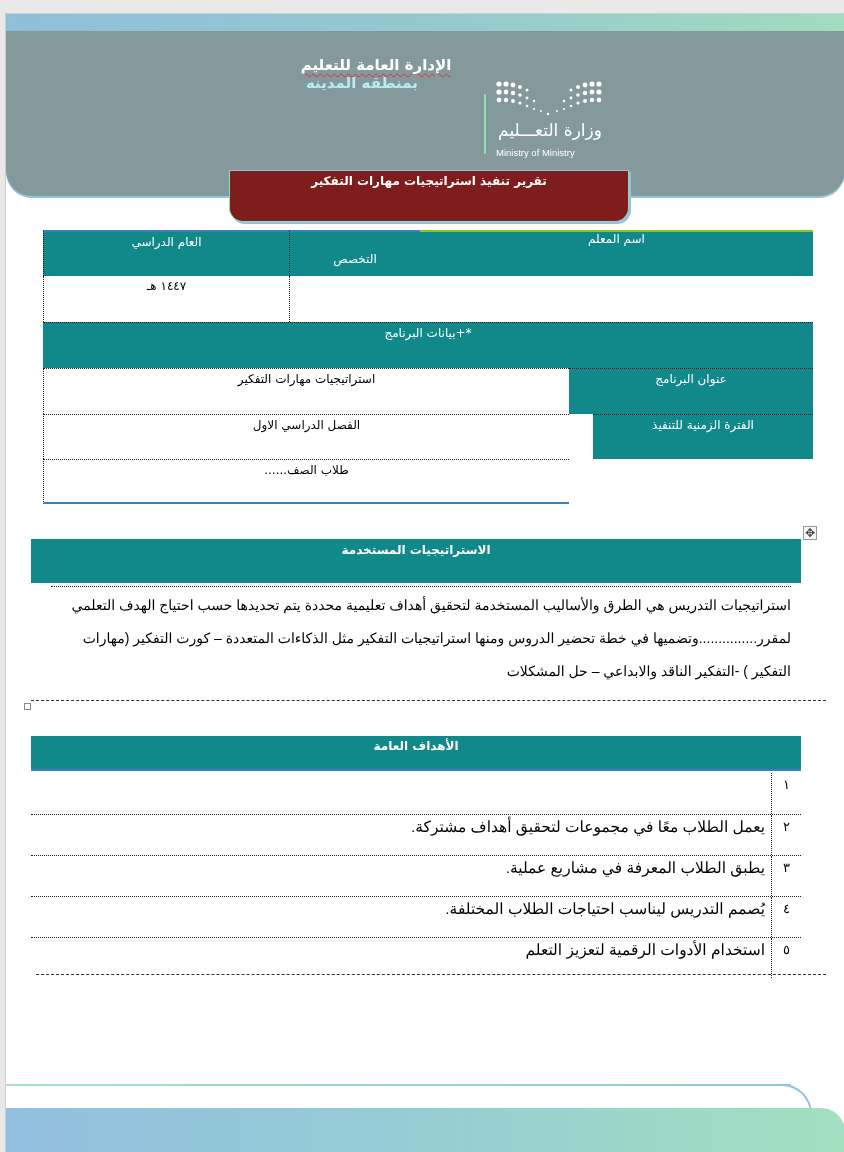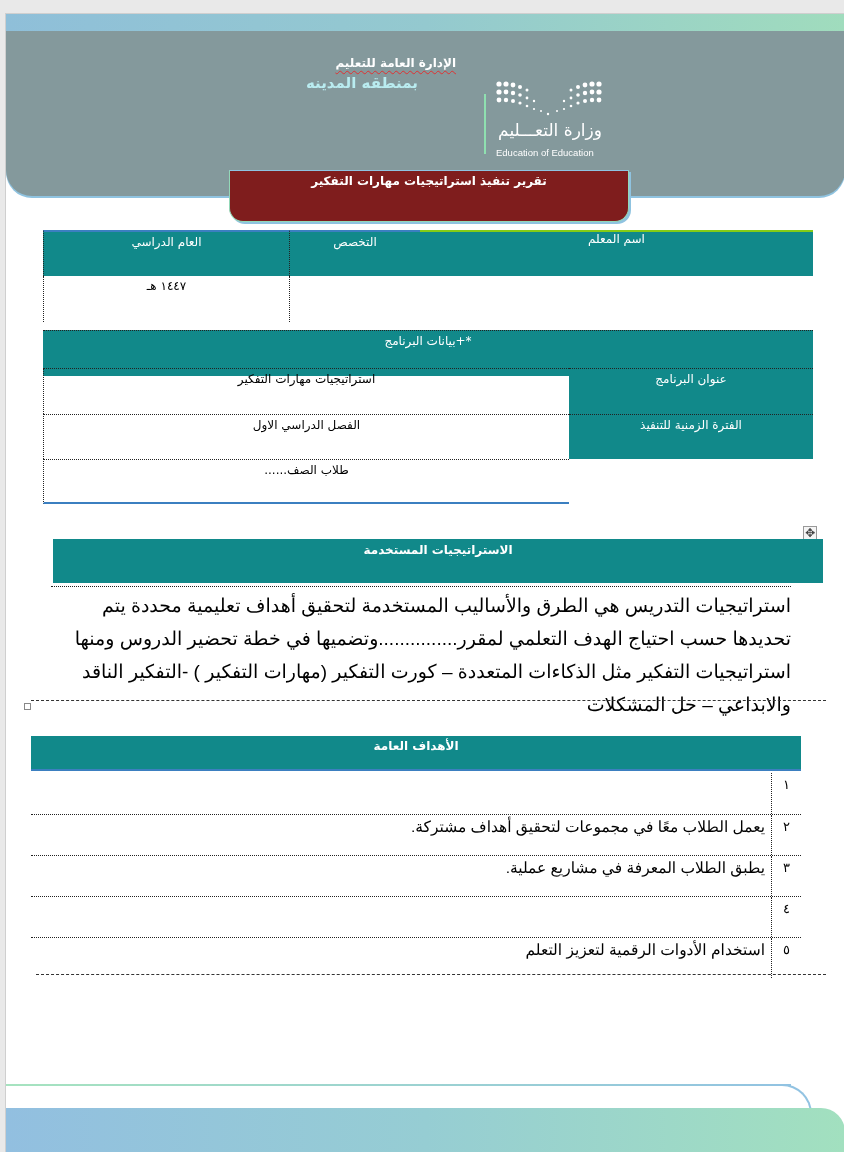"الإدارة العامة للتعليم" .header-title-1 { font-size: 12px -> 15px; text-align: right -> center }
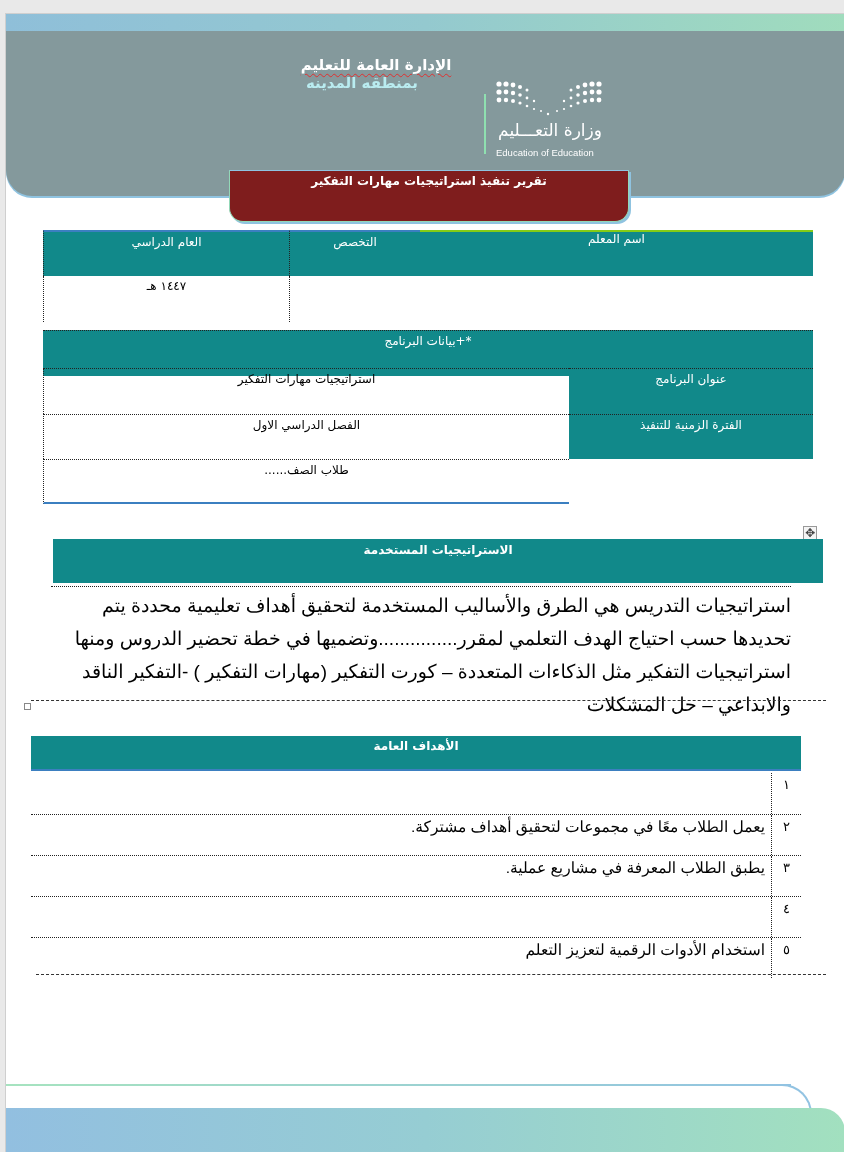"Education of Education" div.logo-en { text: Education of Education -> Ministry of Ministry }
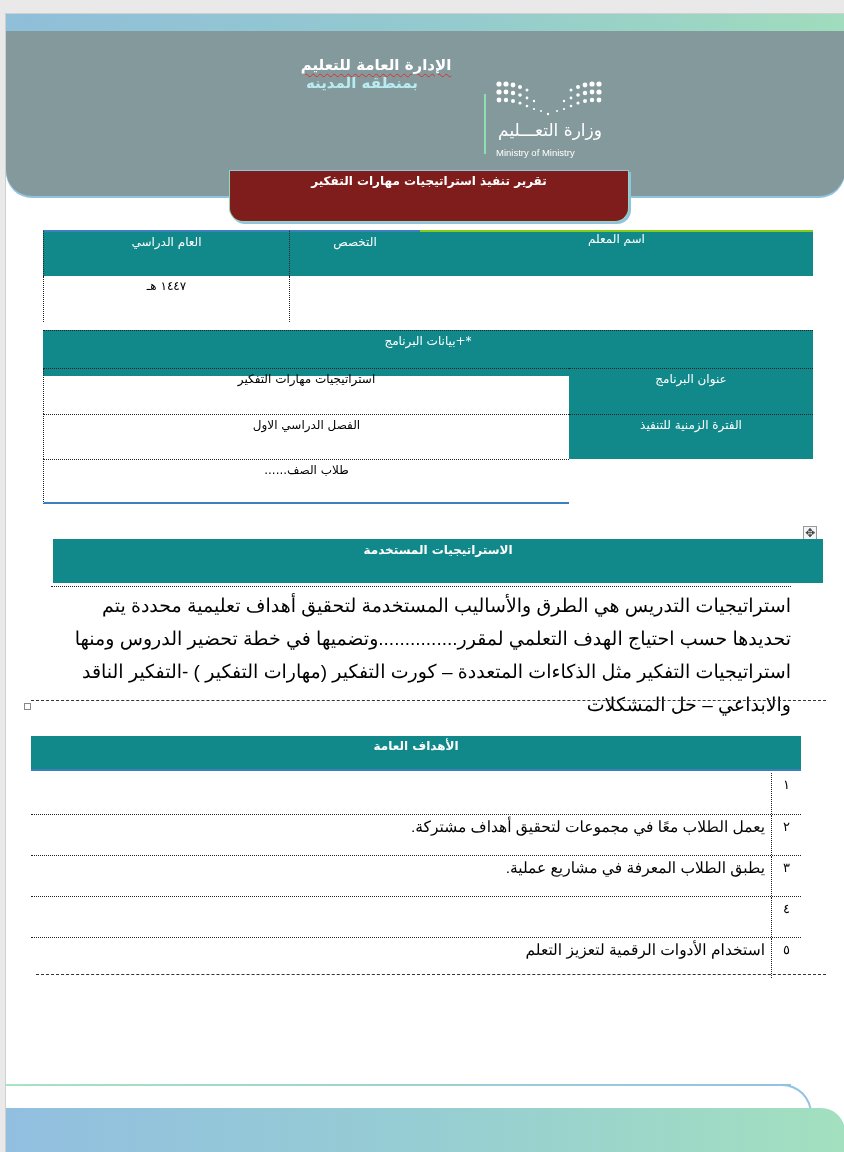"التخصص" div.cell { padding-top: 3px -> 20px }
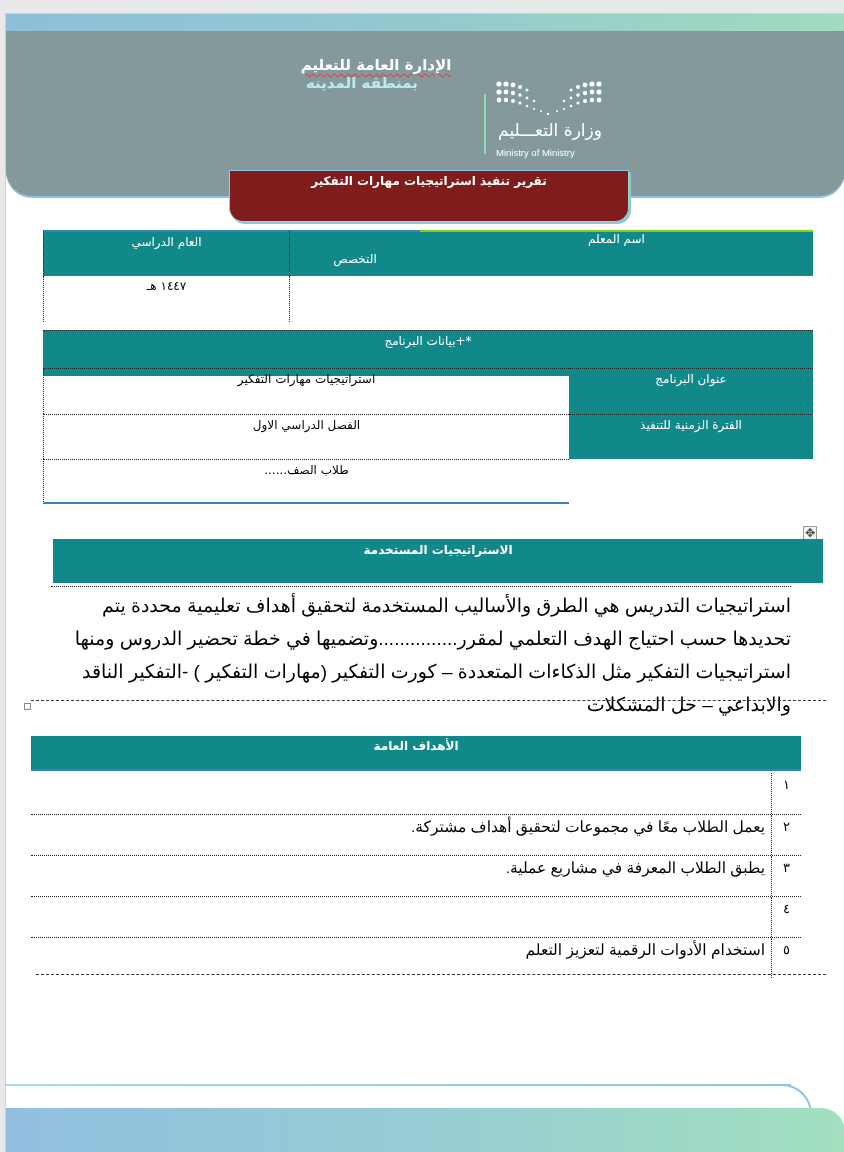"*+بيانات البرنامج" div.cell { top: 8px -> 0 }
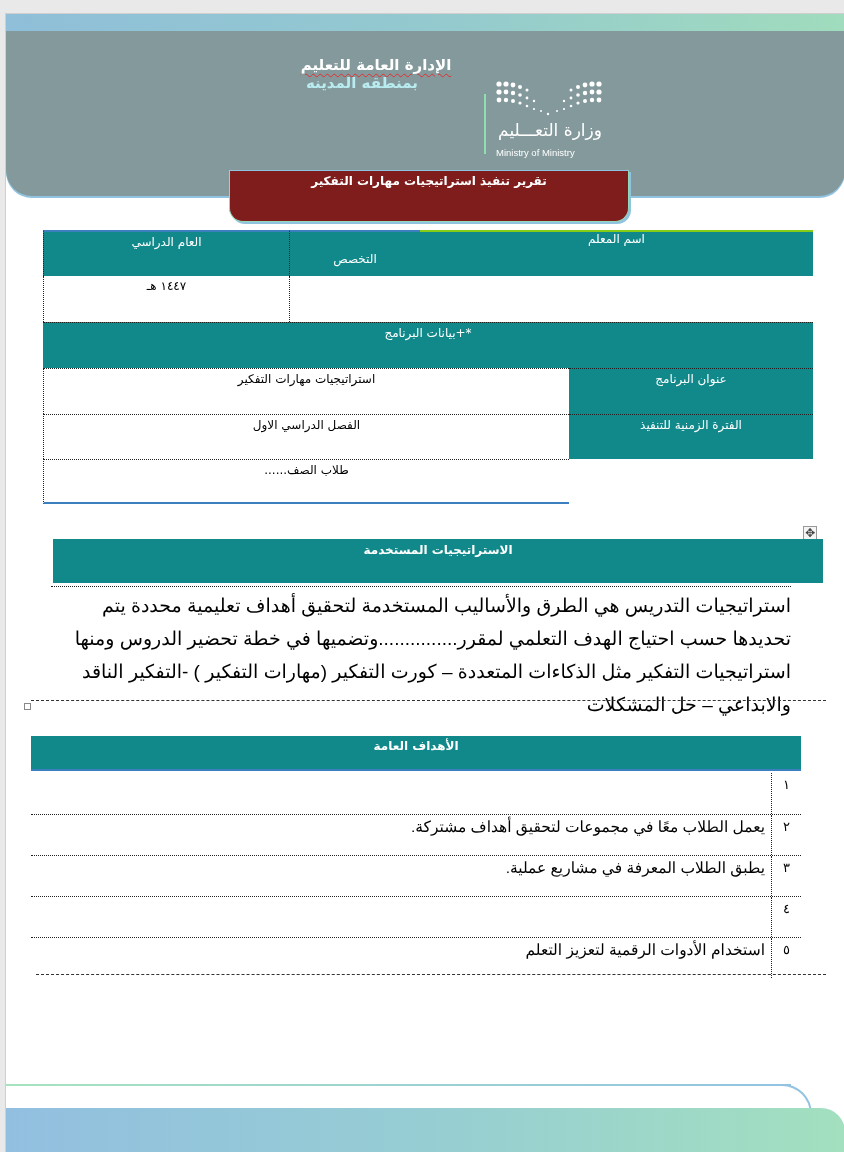"الفترة الزمنية للتنفيذ" div.cell { width: 244px -> 220px }
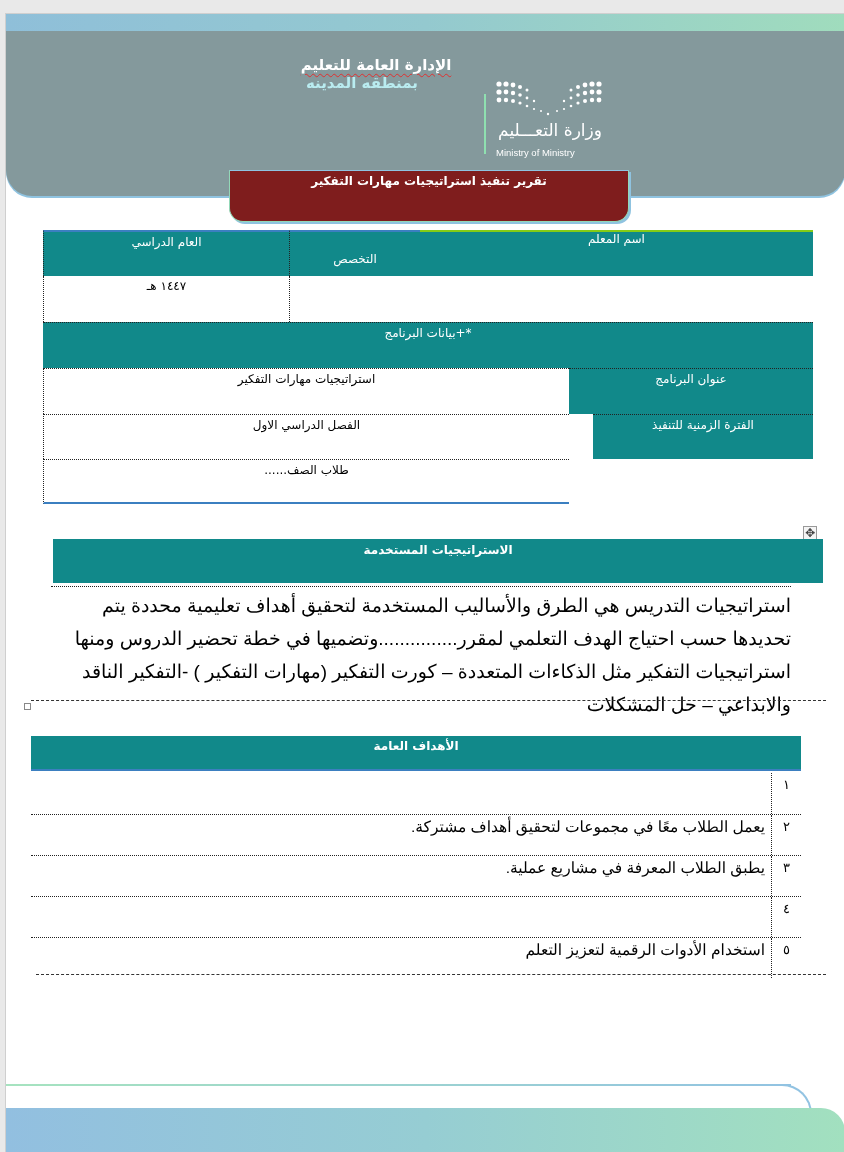"الاستراتيجيات المستخدمة" .strat-header { margin-left: 22px -> none }
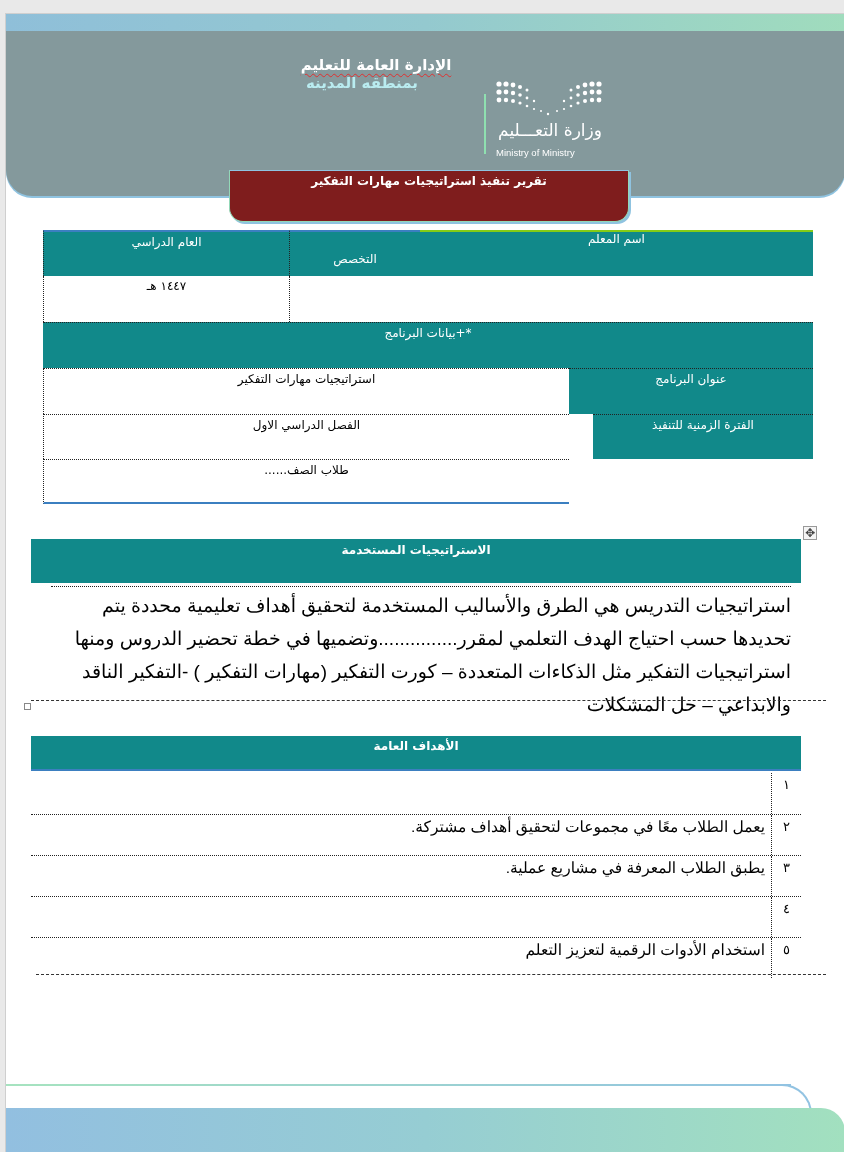"استراتيجيات التدريس هي الطرق والأساليب" .strat-text { font-size: 19px -> 14px }
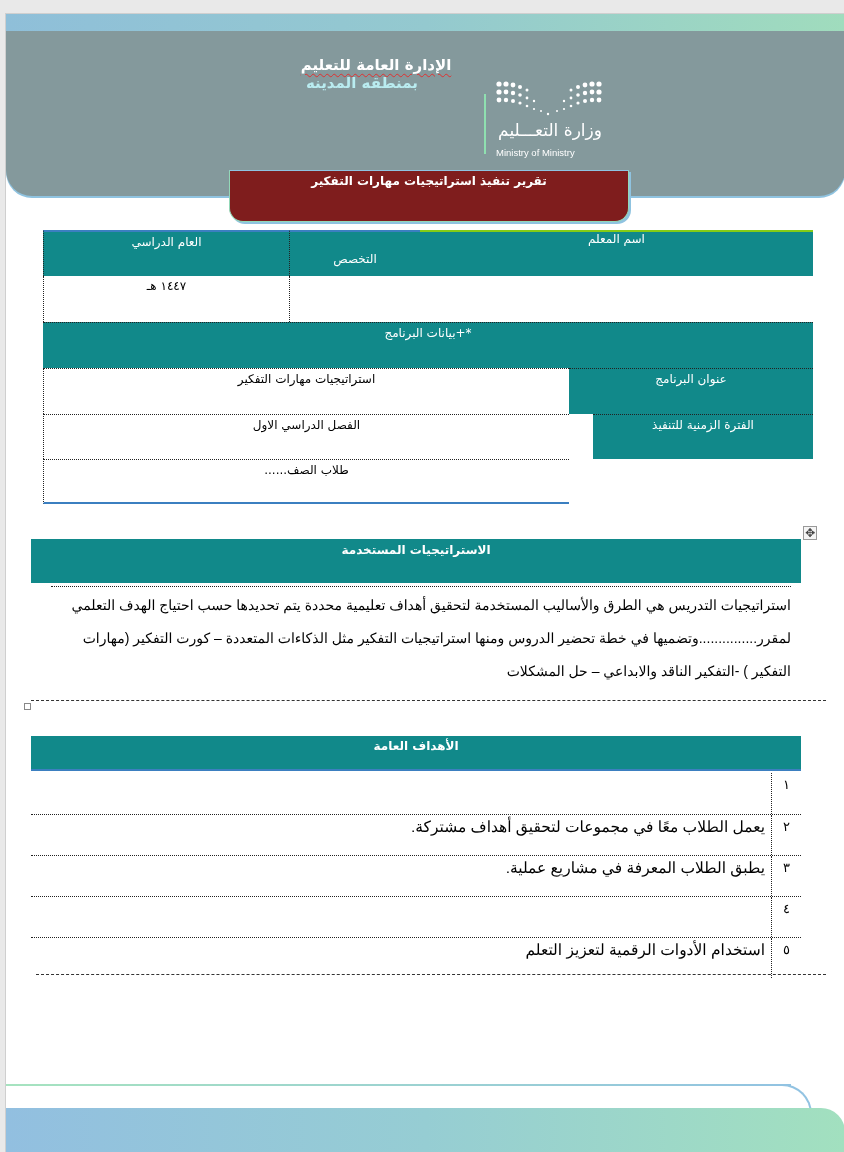"يُصمم التدريس ليناسب احتياجات الطلاب" div.goal-text { html: none -> <div>يُصمم التدريس ليناسب احتياجات الطلاب المختلفة.</div> }
